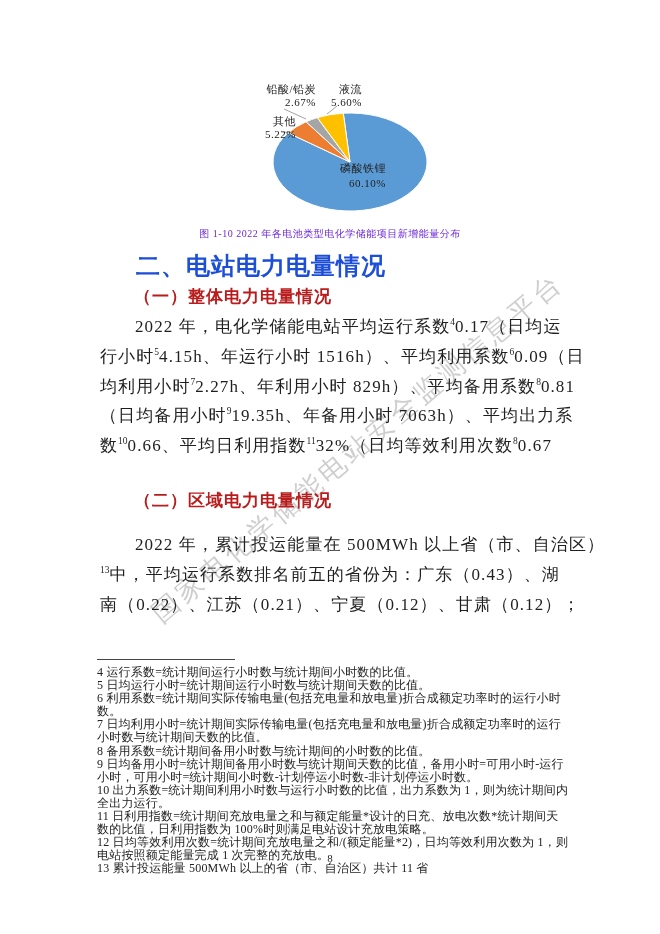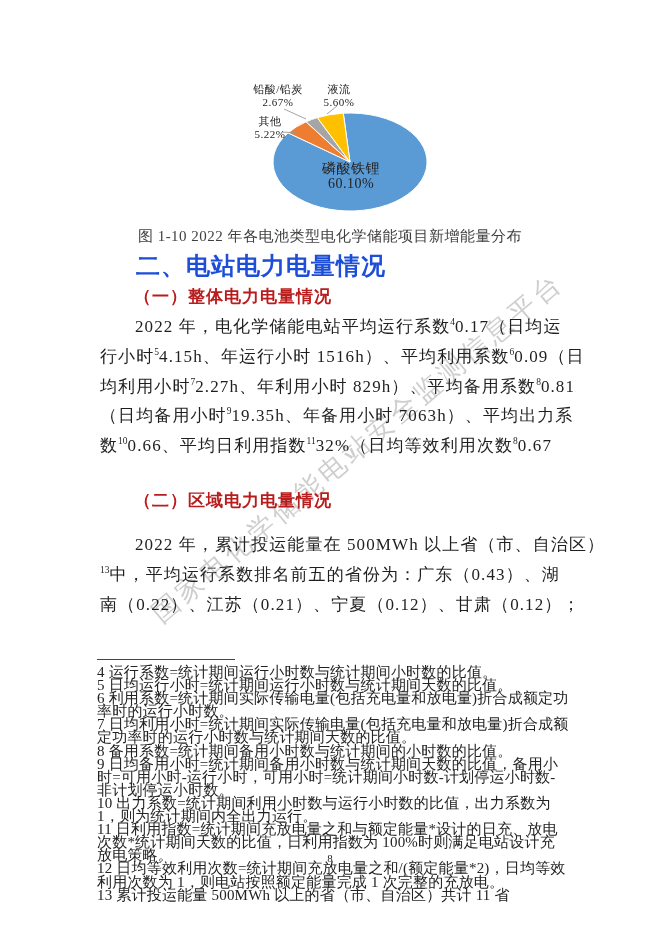"铅酸/铅炭" .fig-label { text-align: center -> right }
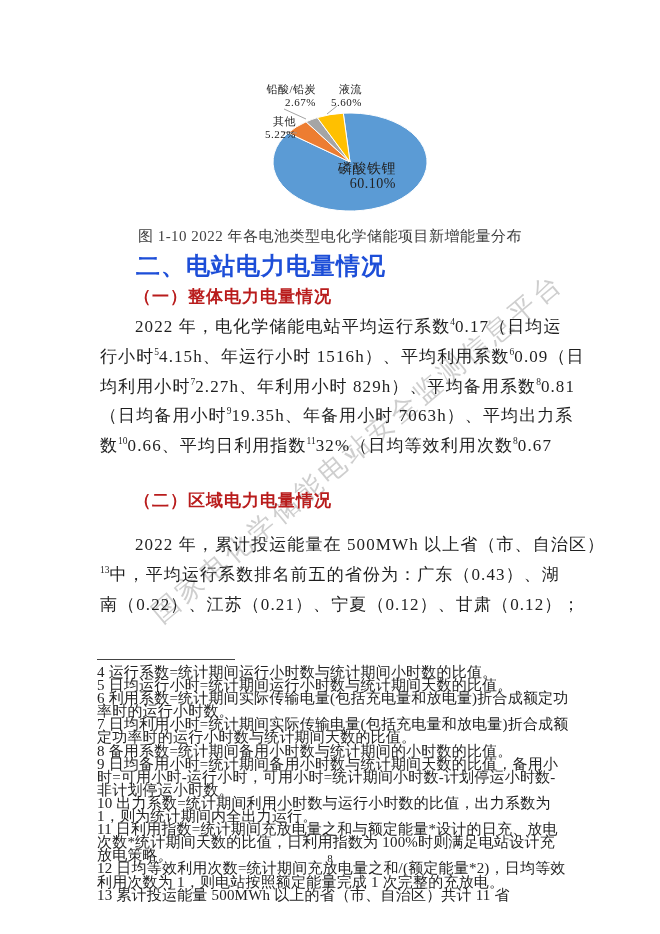"磷酸铁锂" .lab-main { font-size: 14px -> 11px; left: 66px -> 56px }
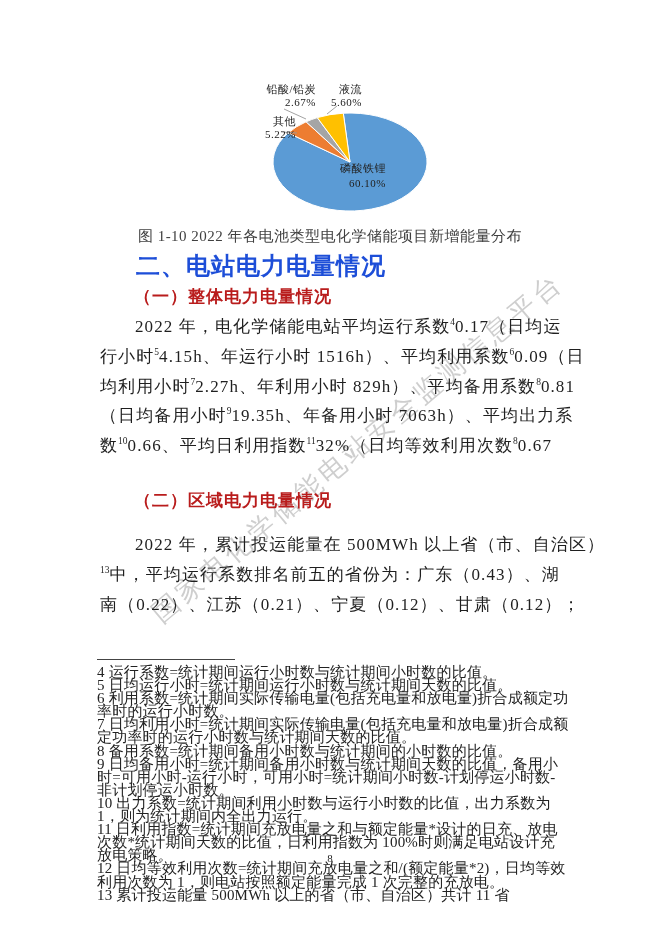"图 1-10 2022 年各电池类型电化学储能项目新增能量分布" .caption { color: #404040 -> #6d28d9; font-size: 15px -> 10px }
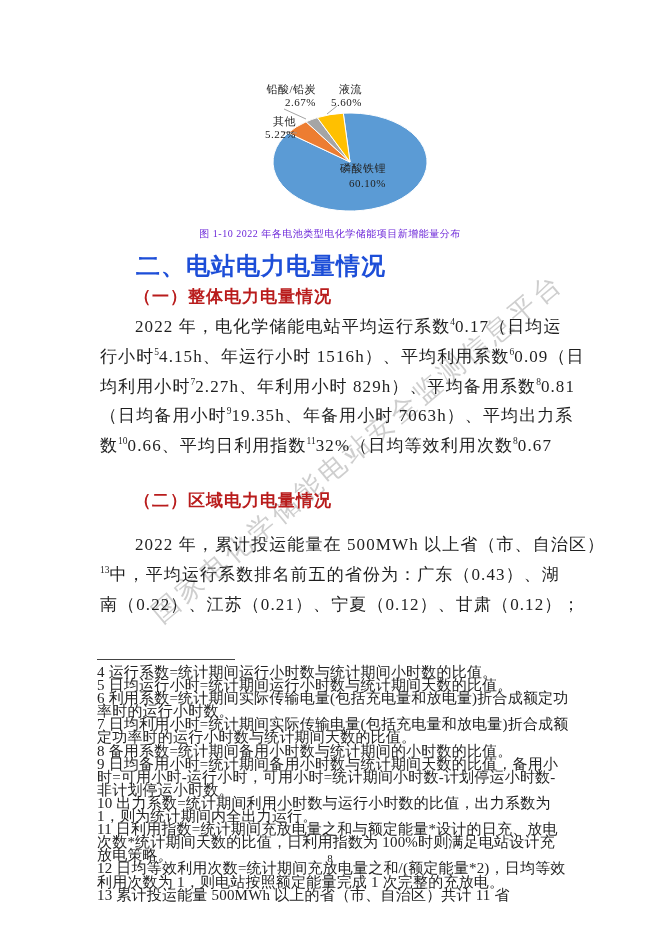"4 运行系数=统计期间运行小时数与统计期间小时数的比值。" .footnotes { font-size: 15px -> 12px }
